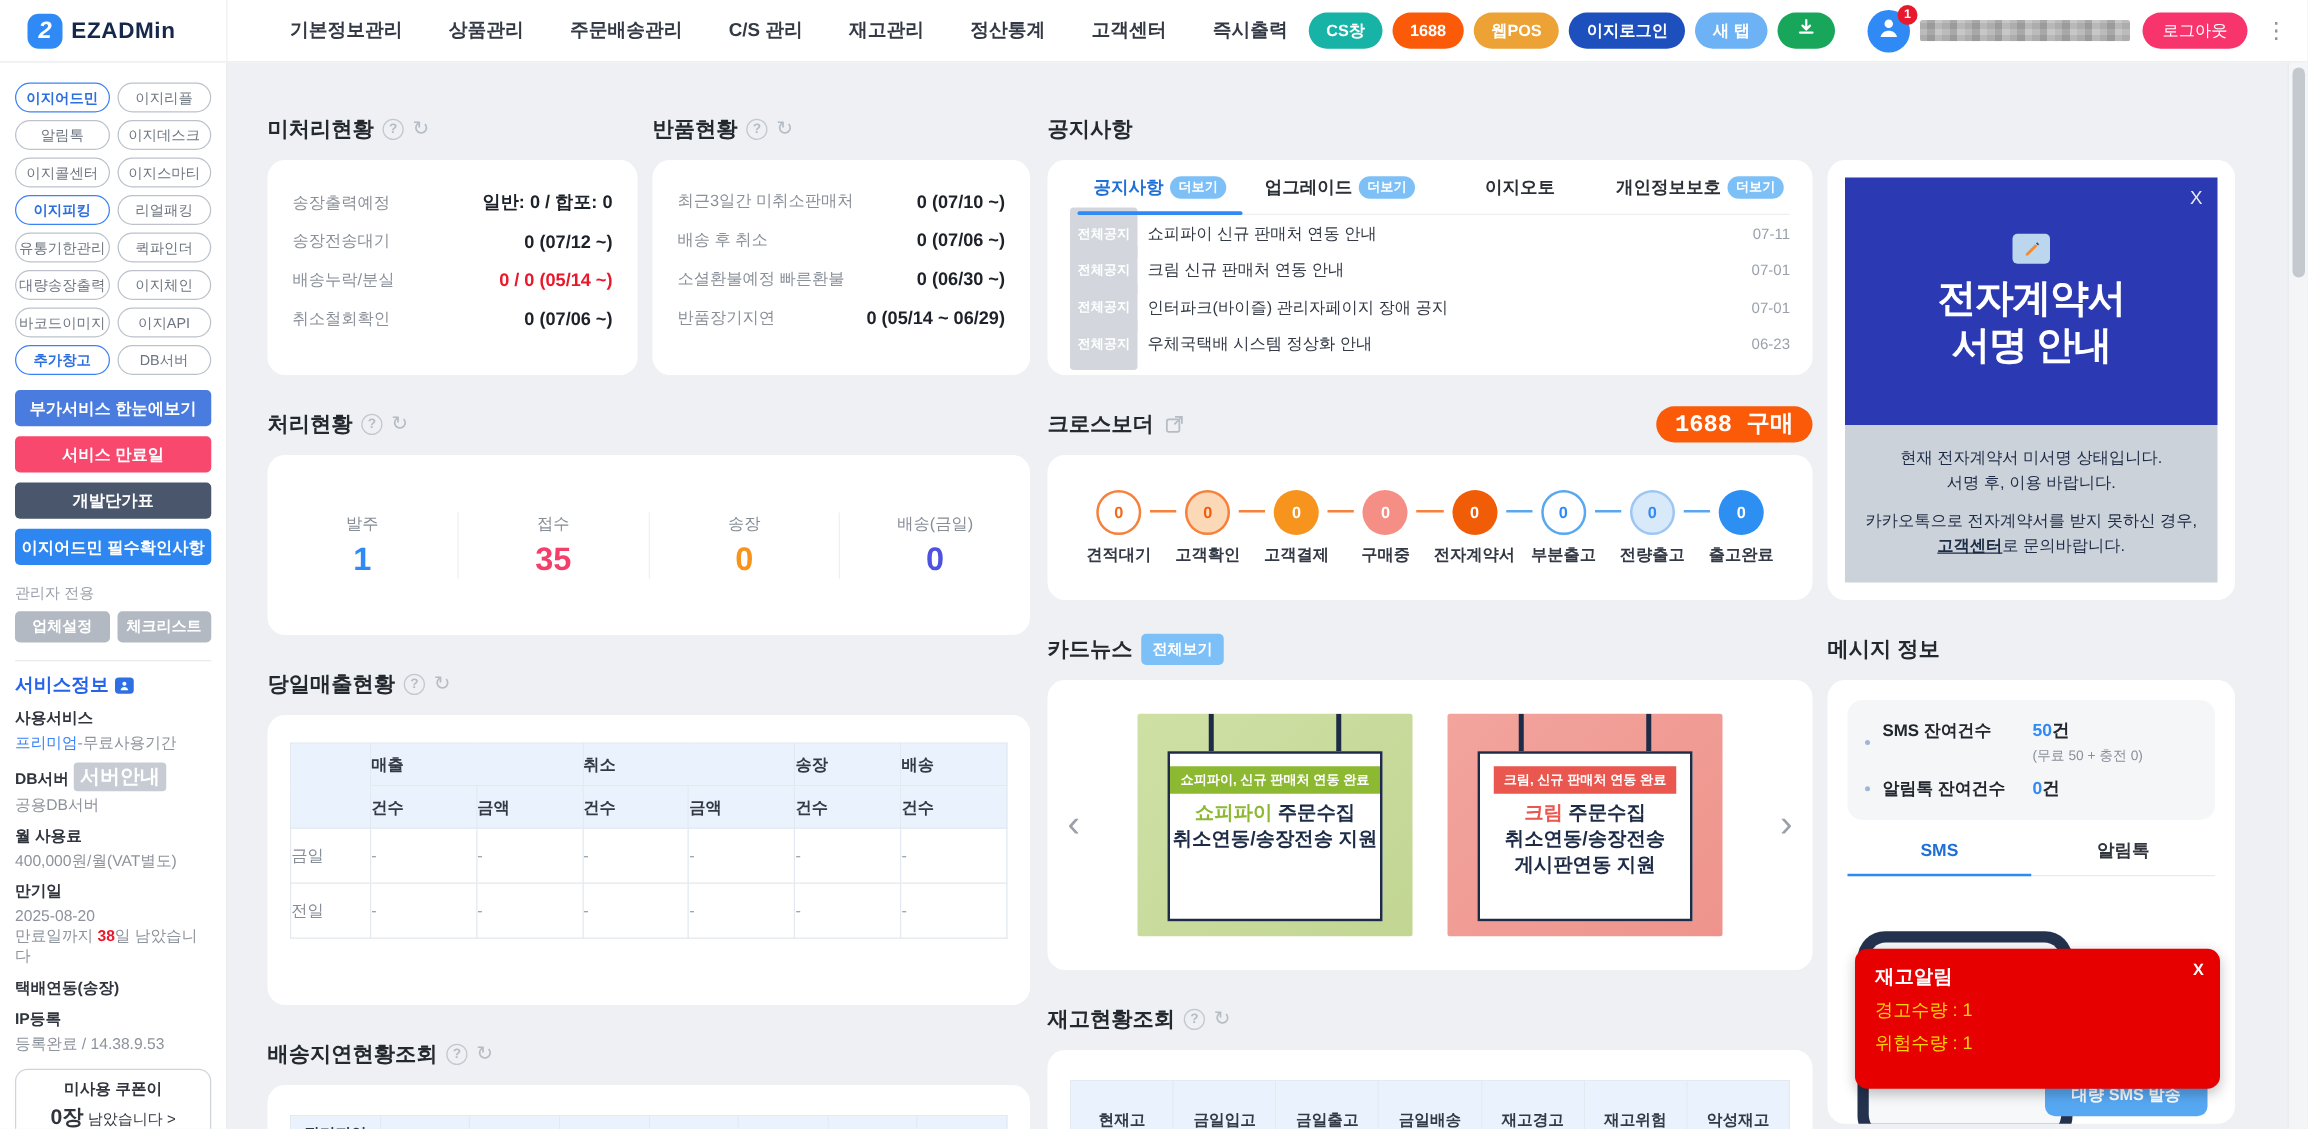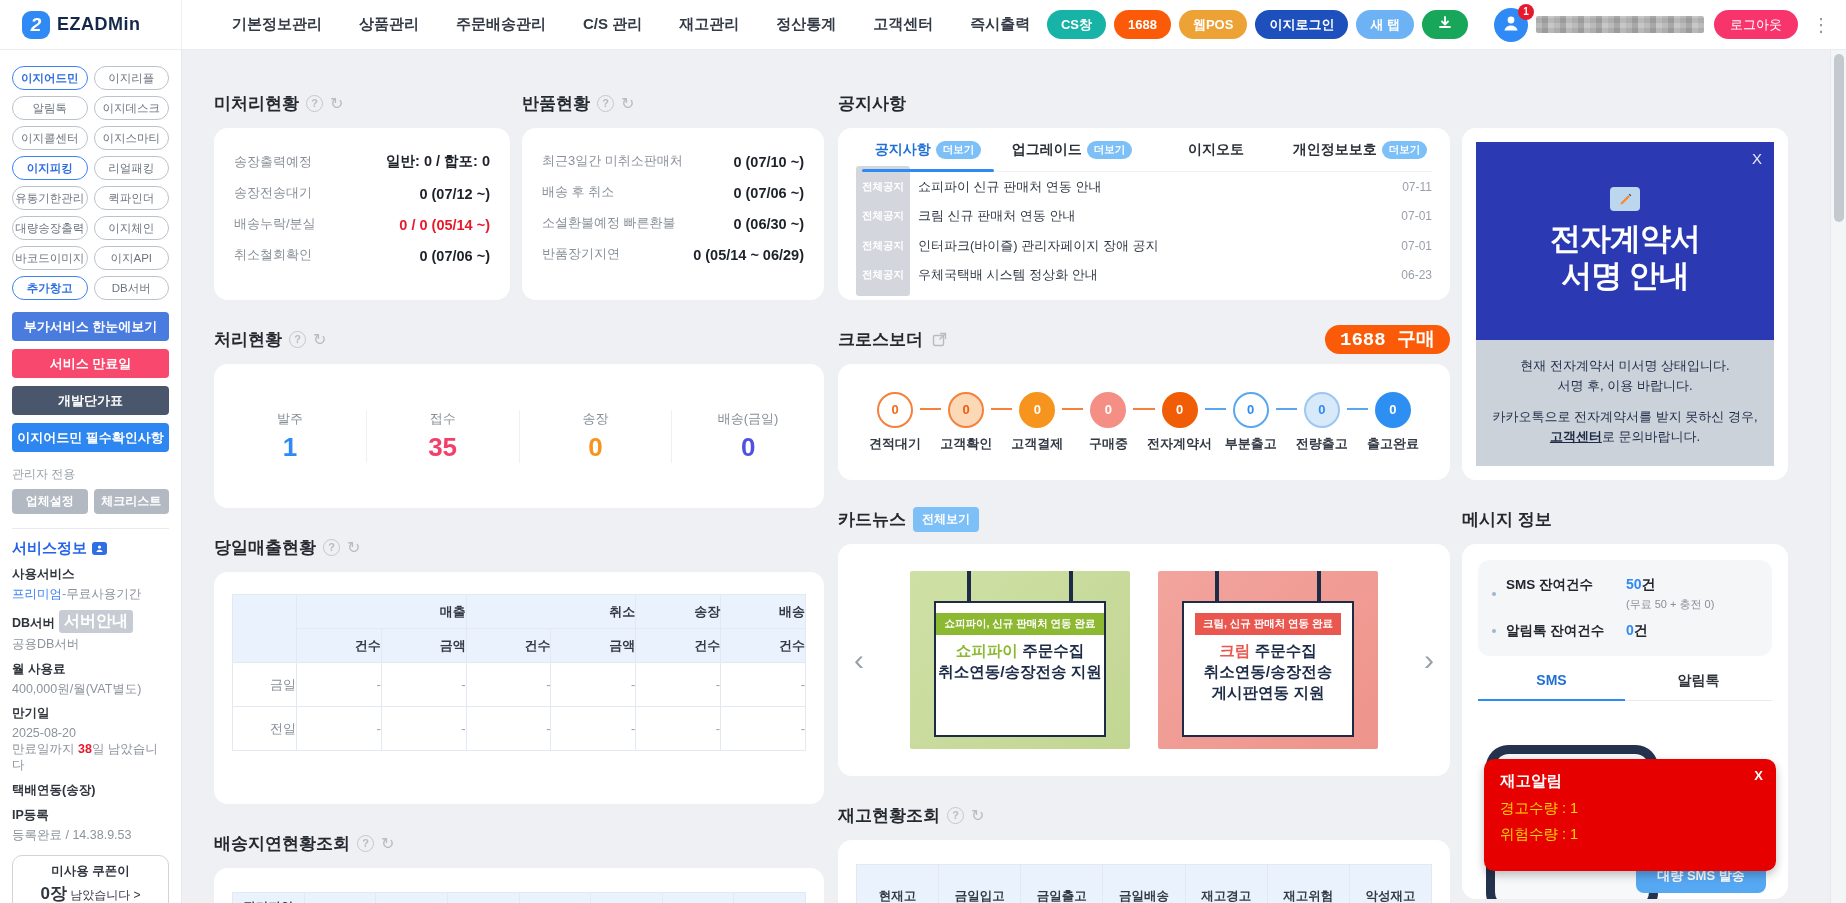"매출" table.grid th, table.grid td { text-align: right -> left }
